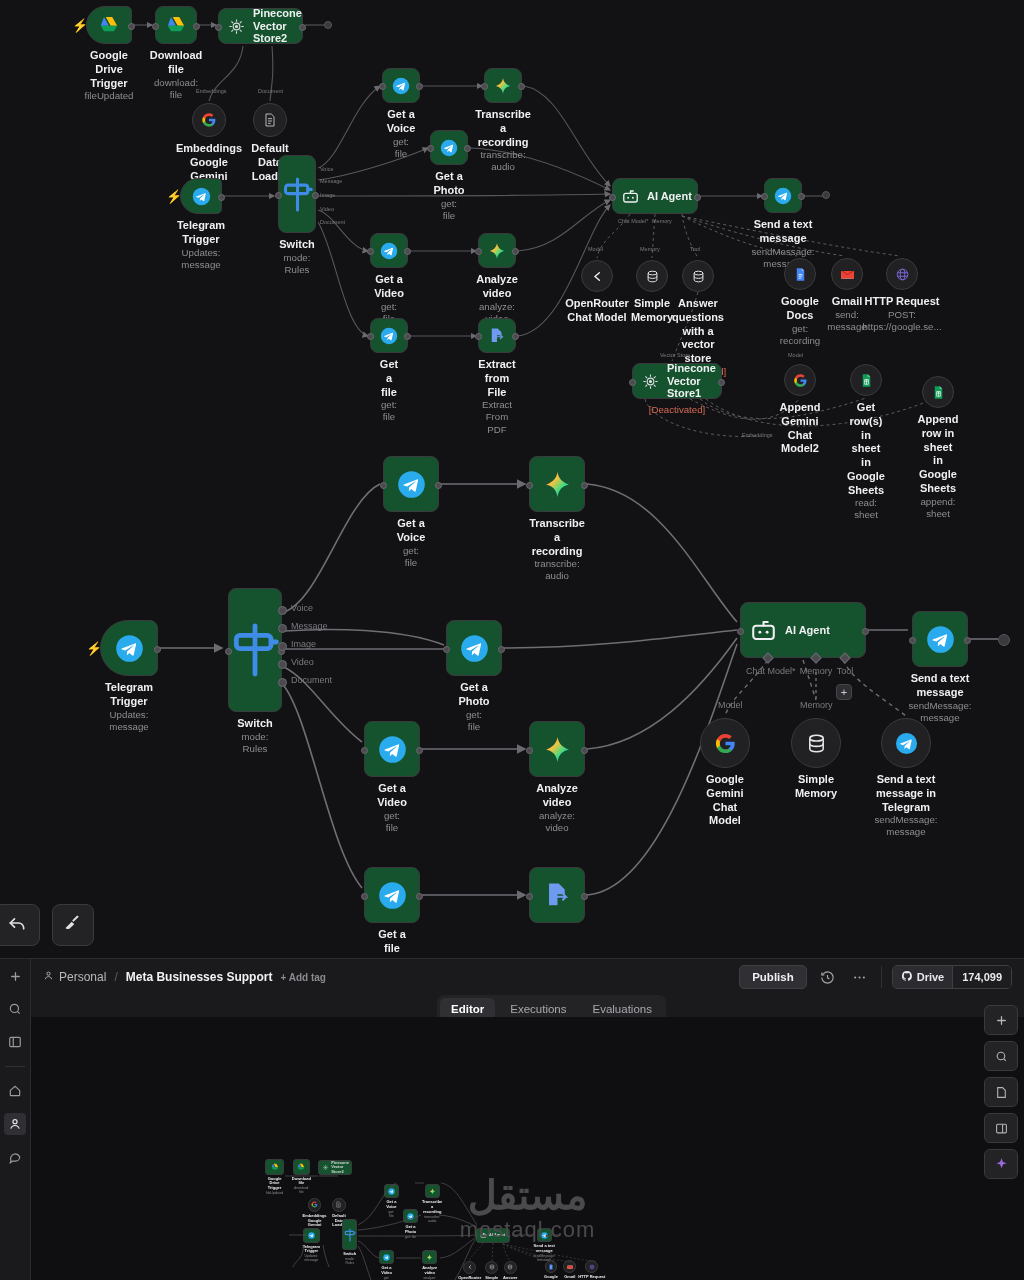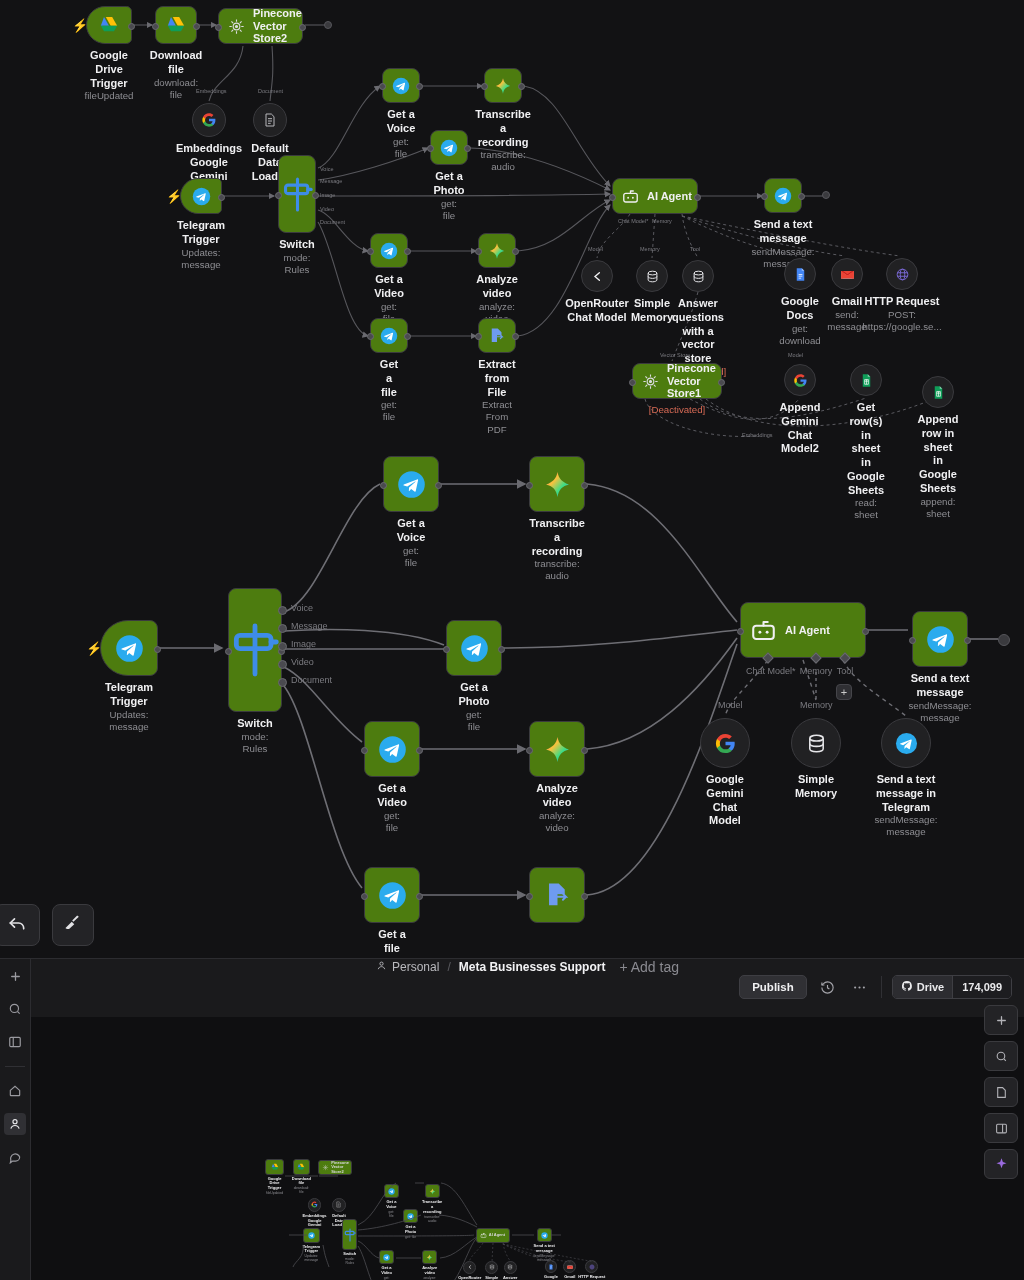"Pinecone Vector Store2" .nbox { background: #4d7c0f -> #14532d }
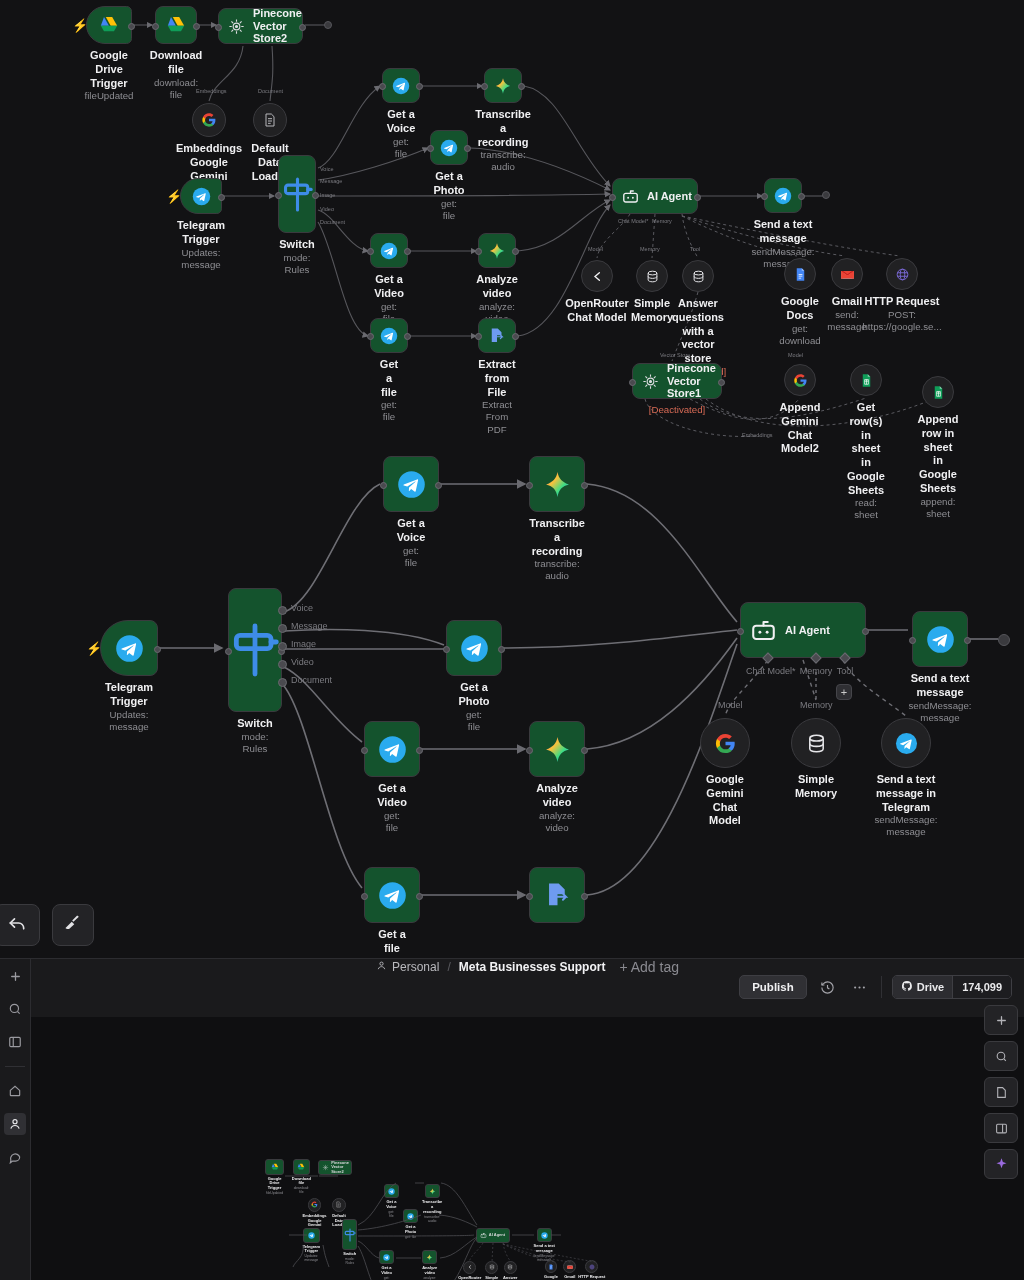"get: download" span.nsub { text: download -> recording }
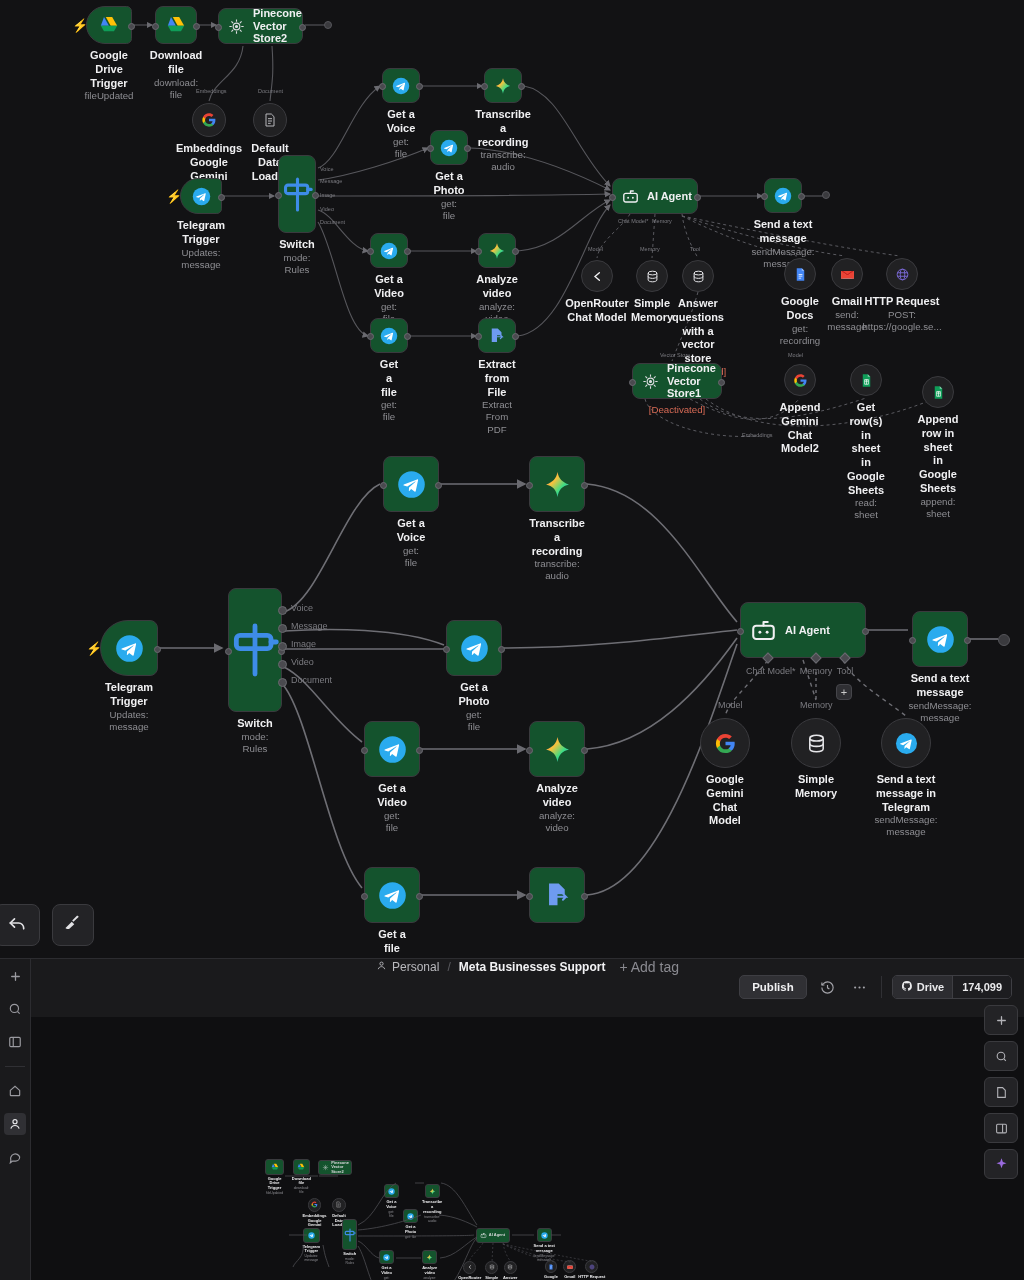"Personal" .topstrip { flex-direction: column -> none }
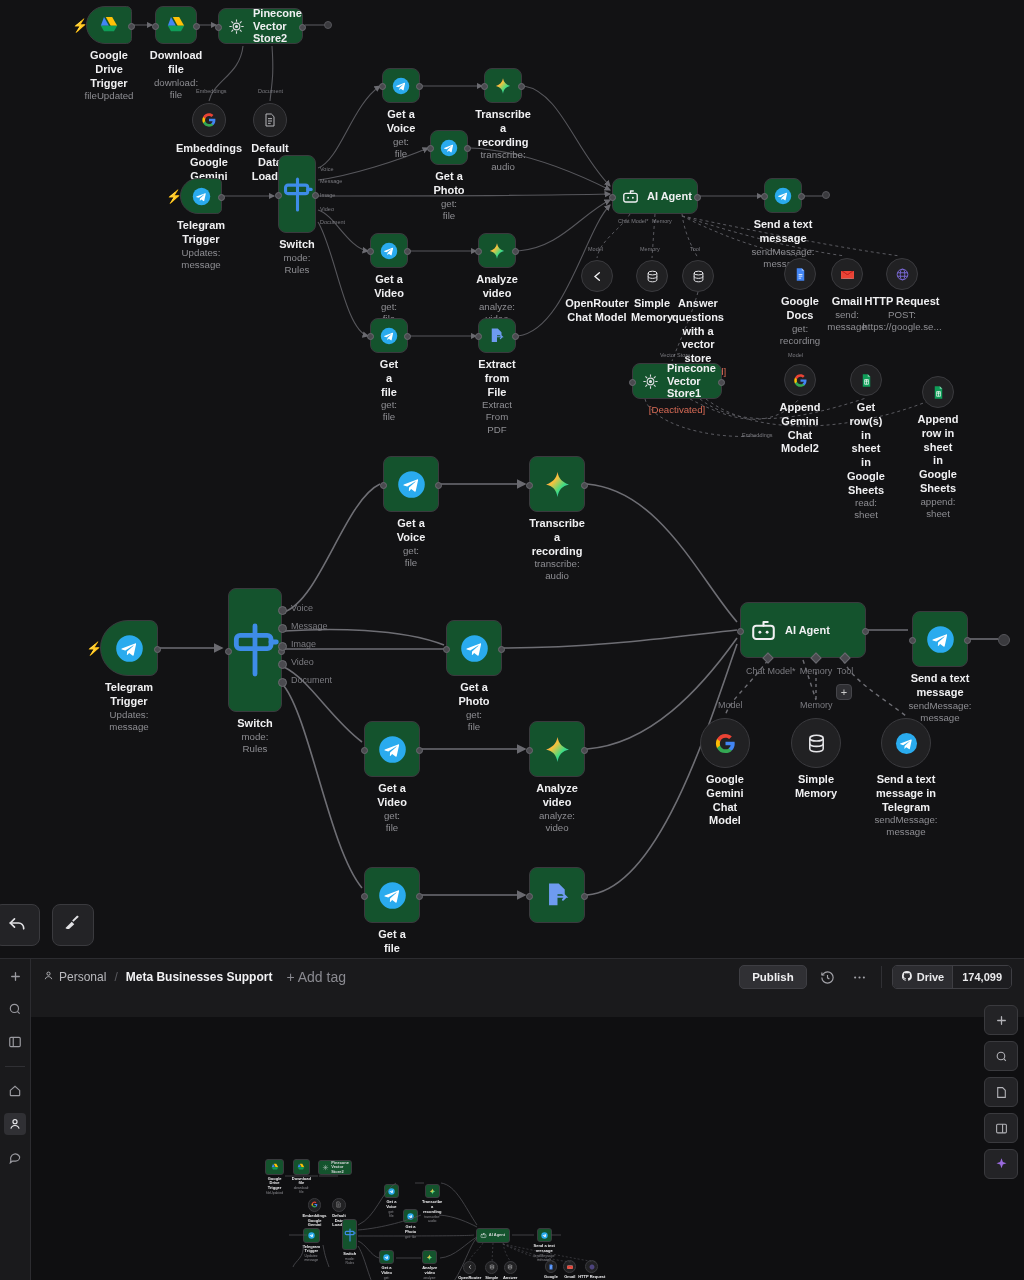"+ Add tag" .addtag { font-size: 14px -> 10px; font-weight: none -> bold; margin-left: 6px -> none }
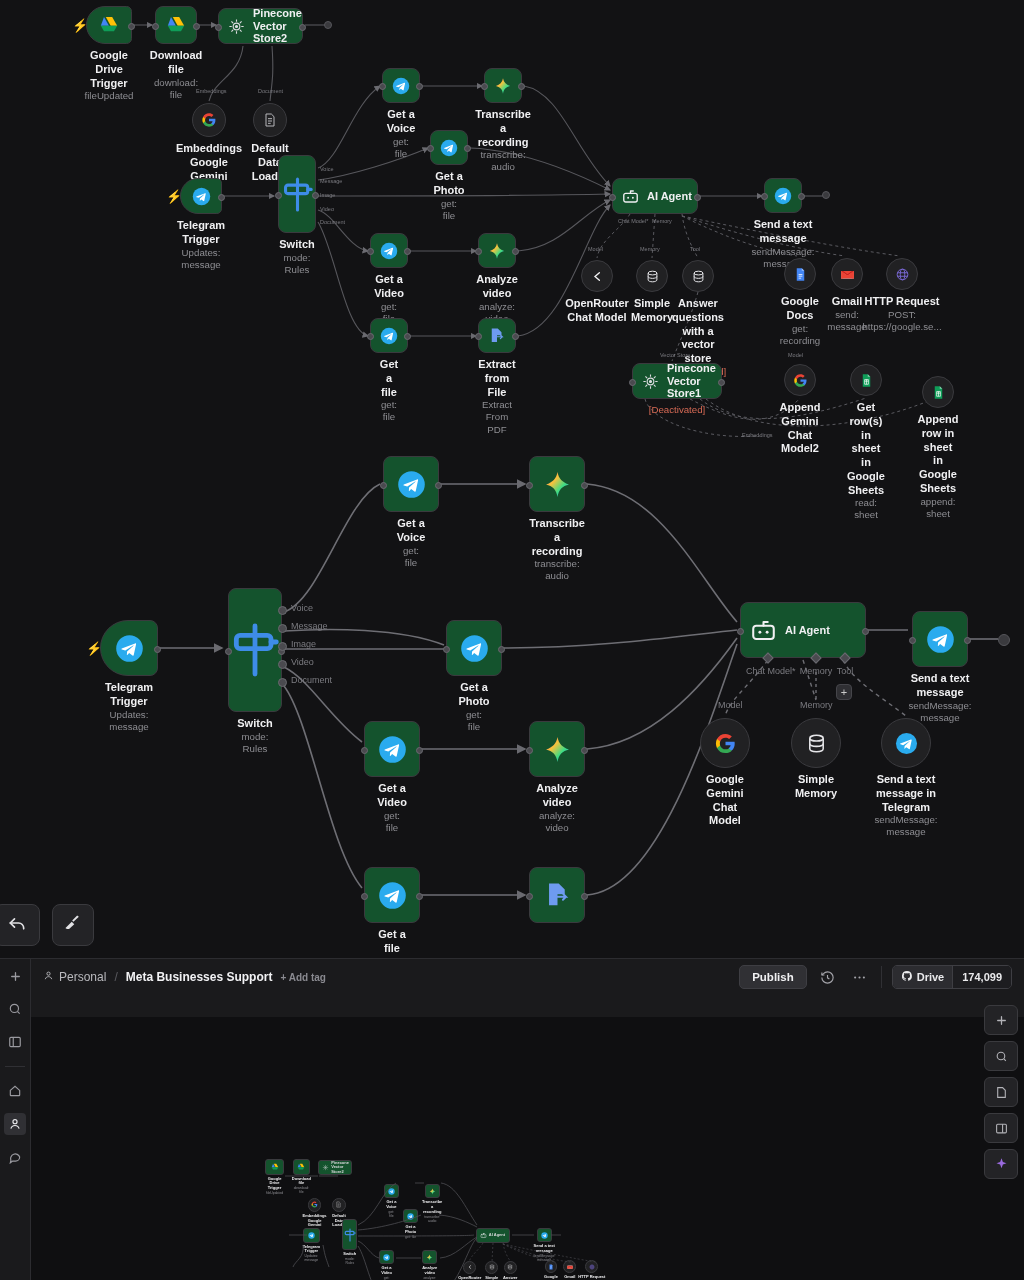"Editor" div.tabs { html: none -> <div> <div>Editor</div> <div>Executions</div> <div>Evaluations</div> </div> }
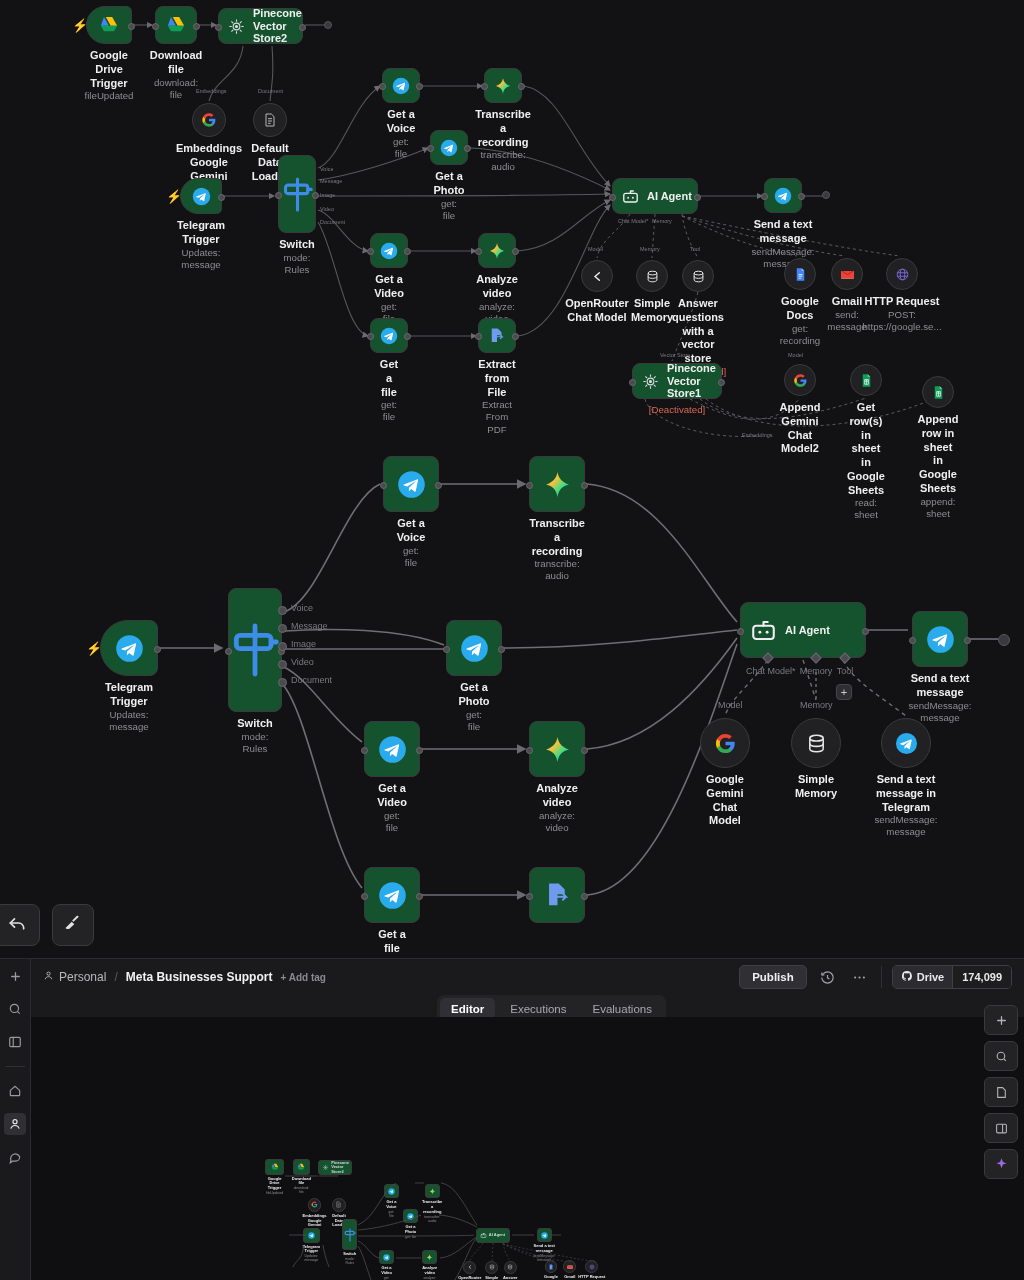"مستقل" div.wm { html: none -> <div> <div>مستقل</div> <div>mostaql.com</div> </div> }
